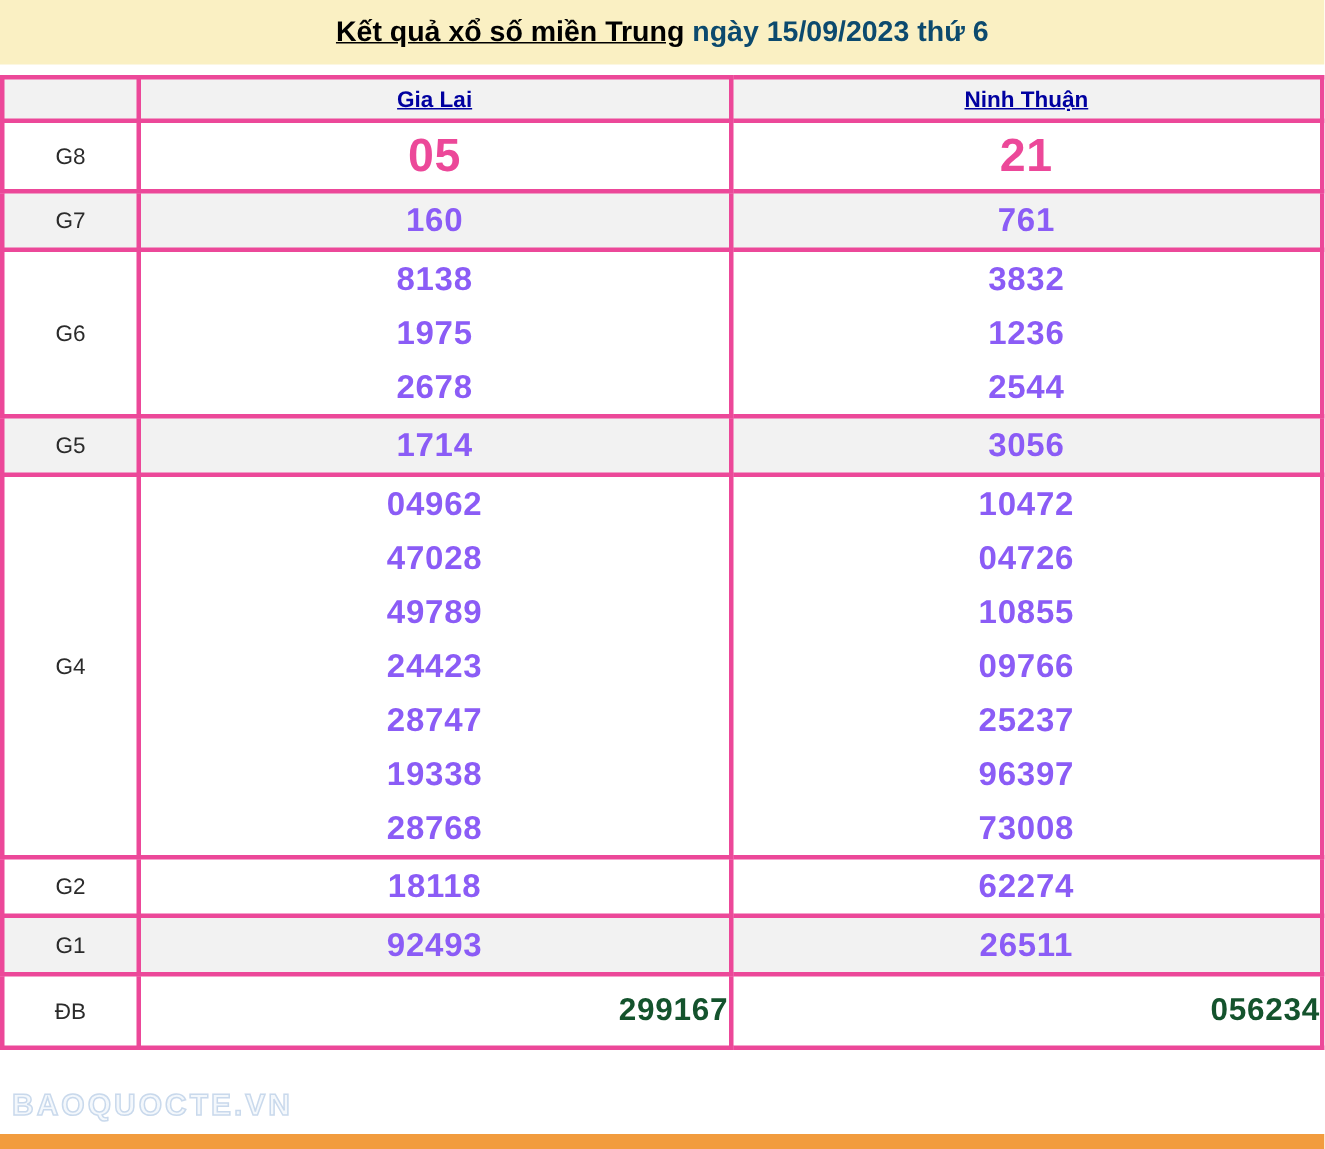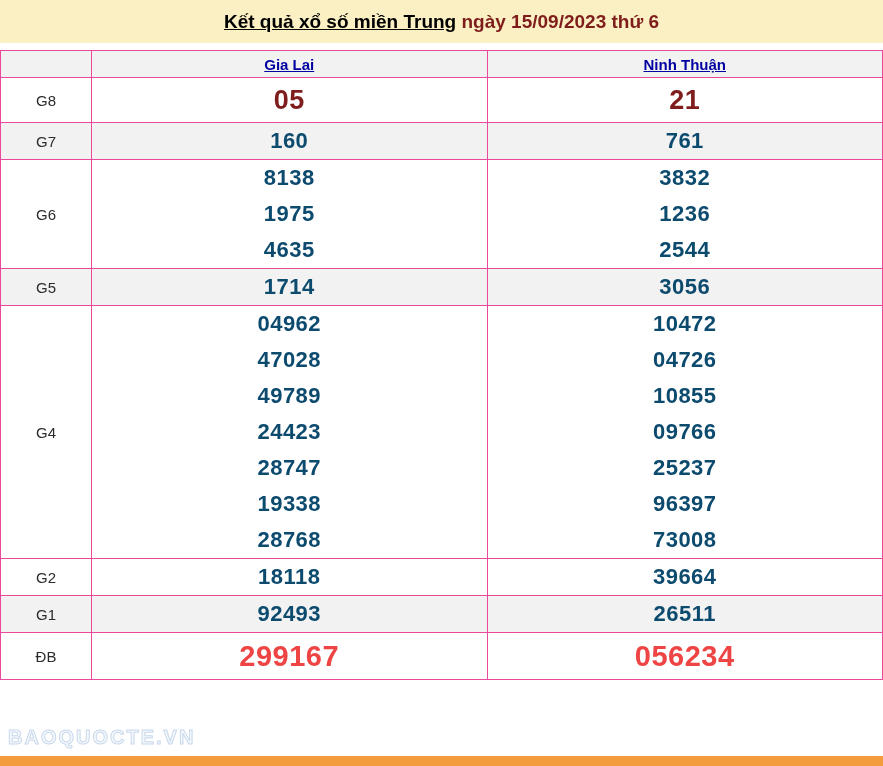"ngày 15/09/2023 thứ 6" .banner .date-part { color: #7f1d1d -> #0c4a6e }
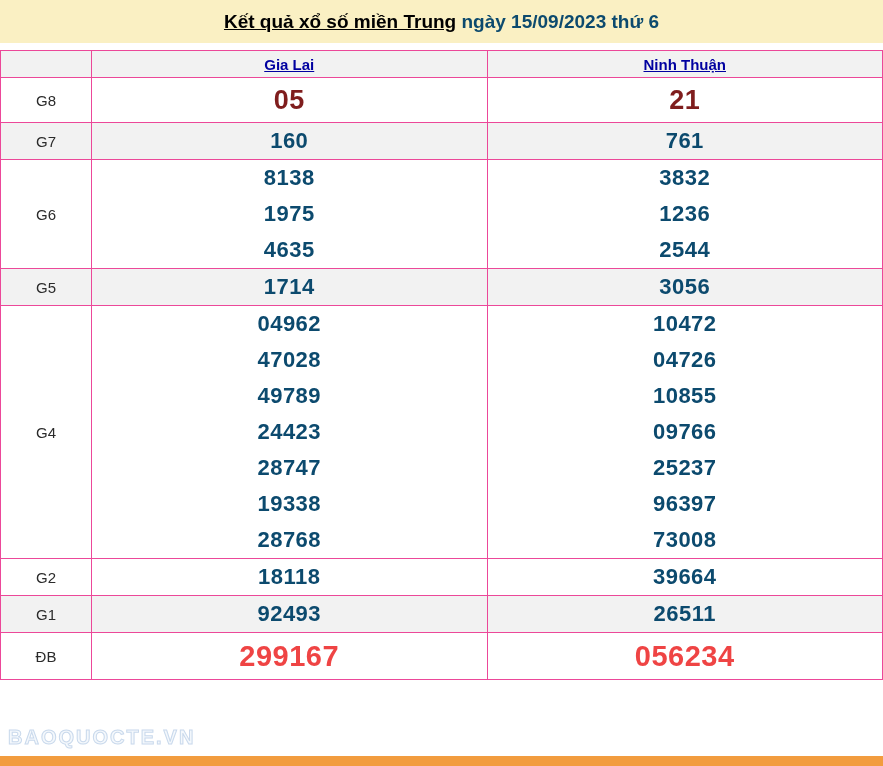"Gia Lai" table.results td, table.results th { border: 1px solid #ec4899 -> 3px solid #ec4899 }
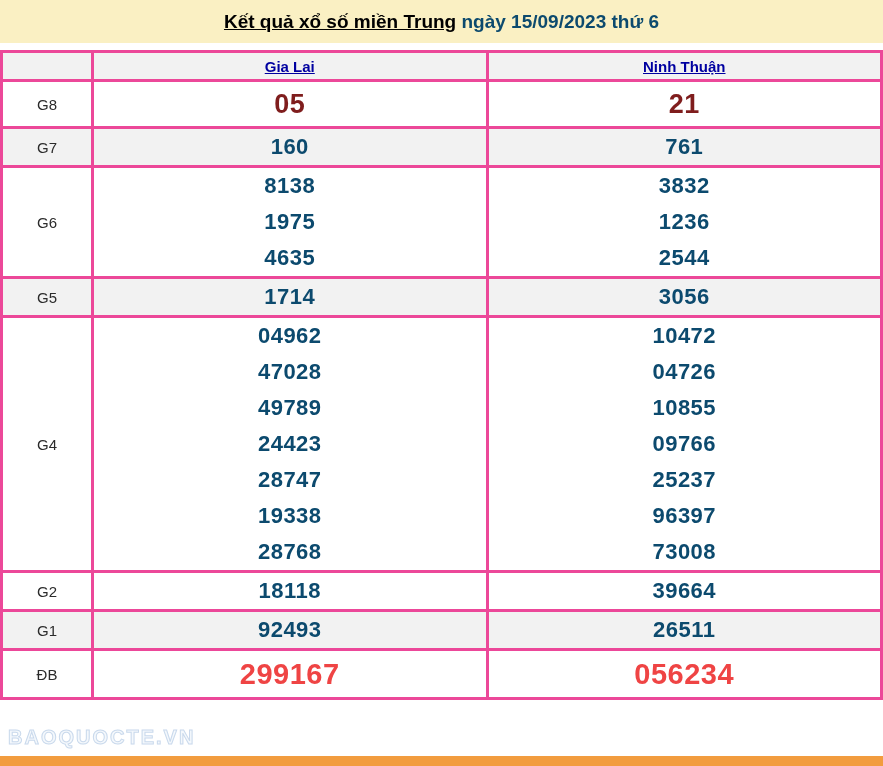"05" tr.g8 td.num-cell div { color: #7f1d1d -> #ec4899; font-size: 27px -> 31px }
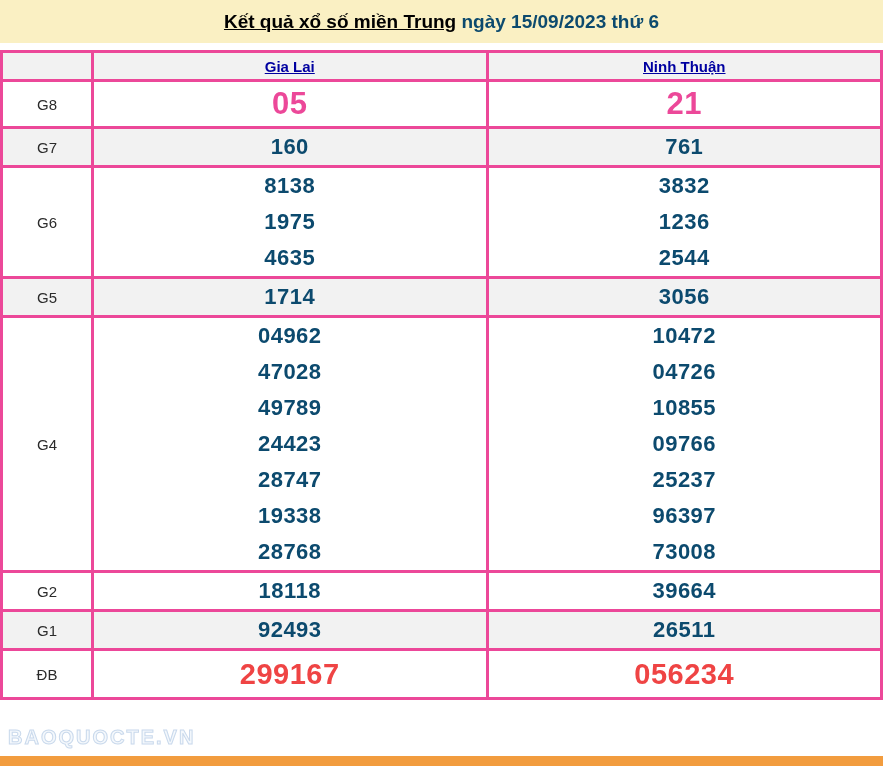"160" td.num-cell div { color: #0c4a6e -> #8b5cf6 }
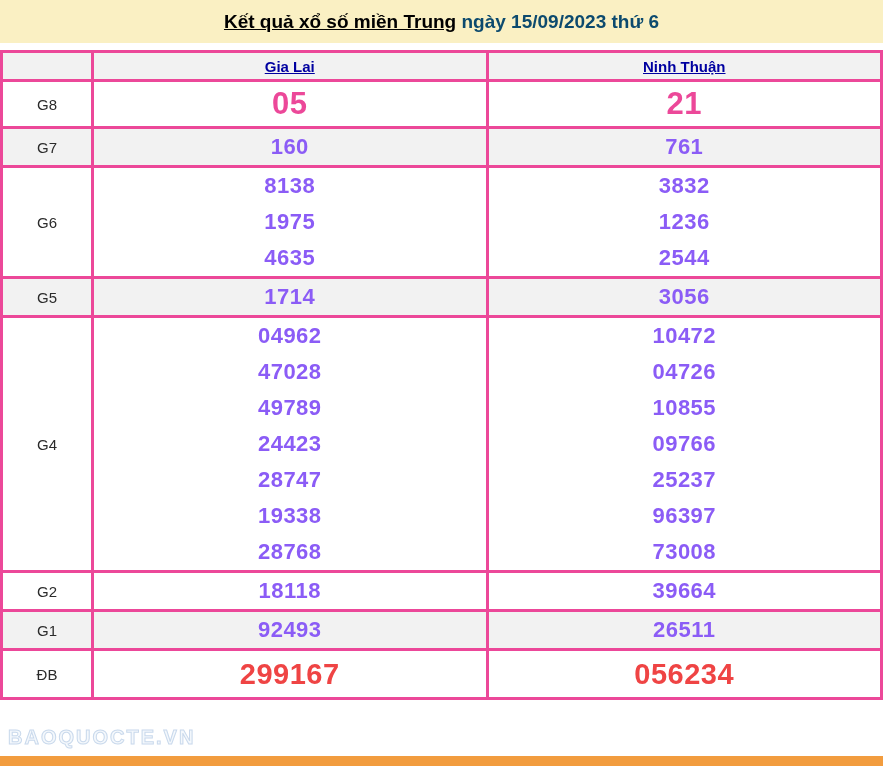"4635" div { text: 4635 -> 2678 }
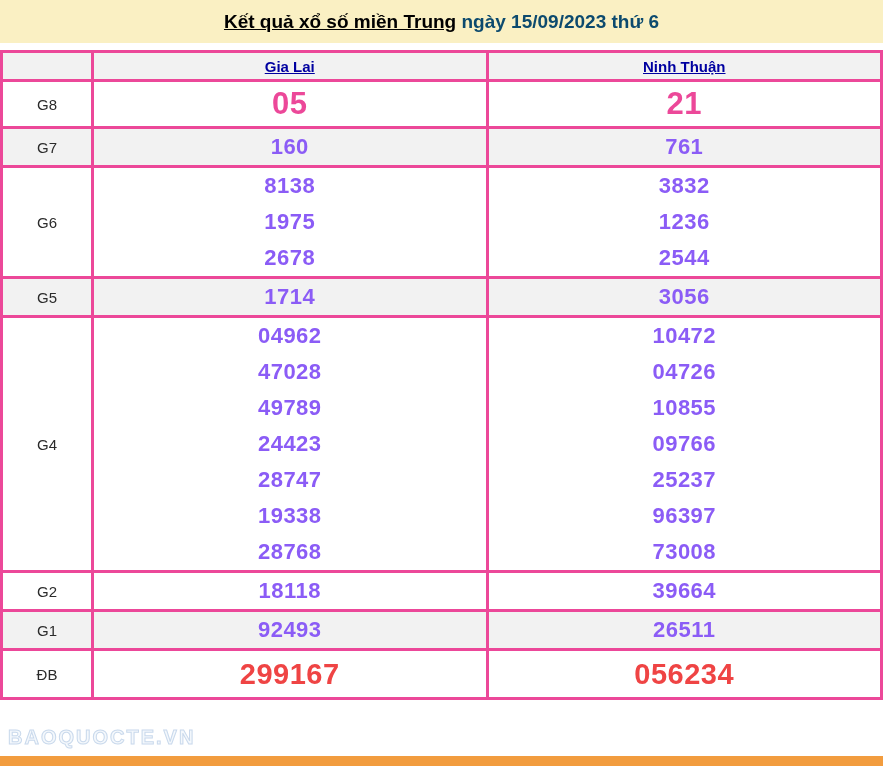"39664" div { text: 39664 -> 62274 }
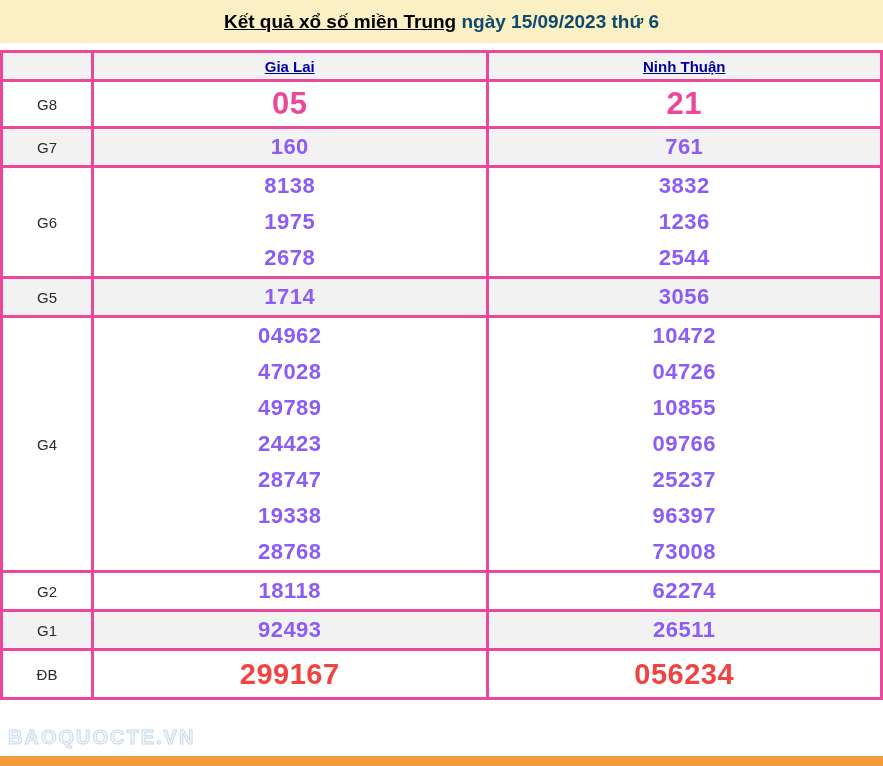"299167" tr.db td.num-cell div { color: #ef4444 -> #14532d; font-size: 29px -> 21px; text-align: none -> right }
